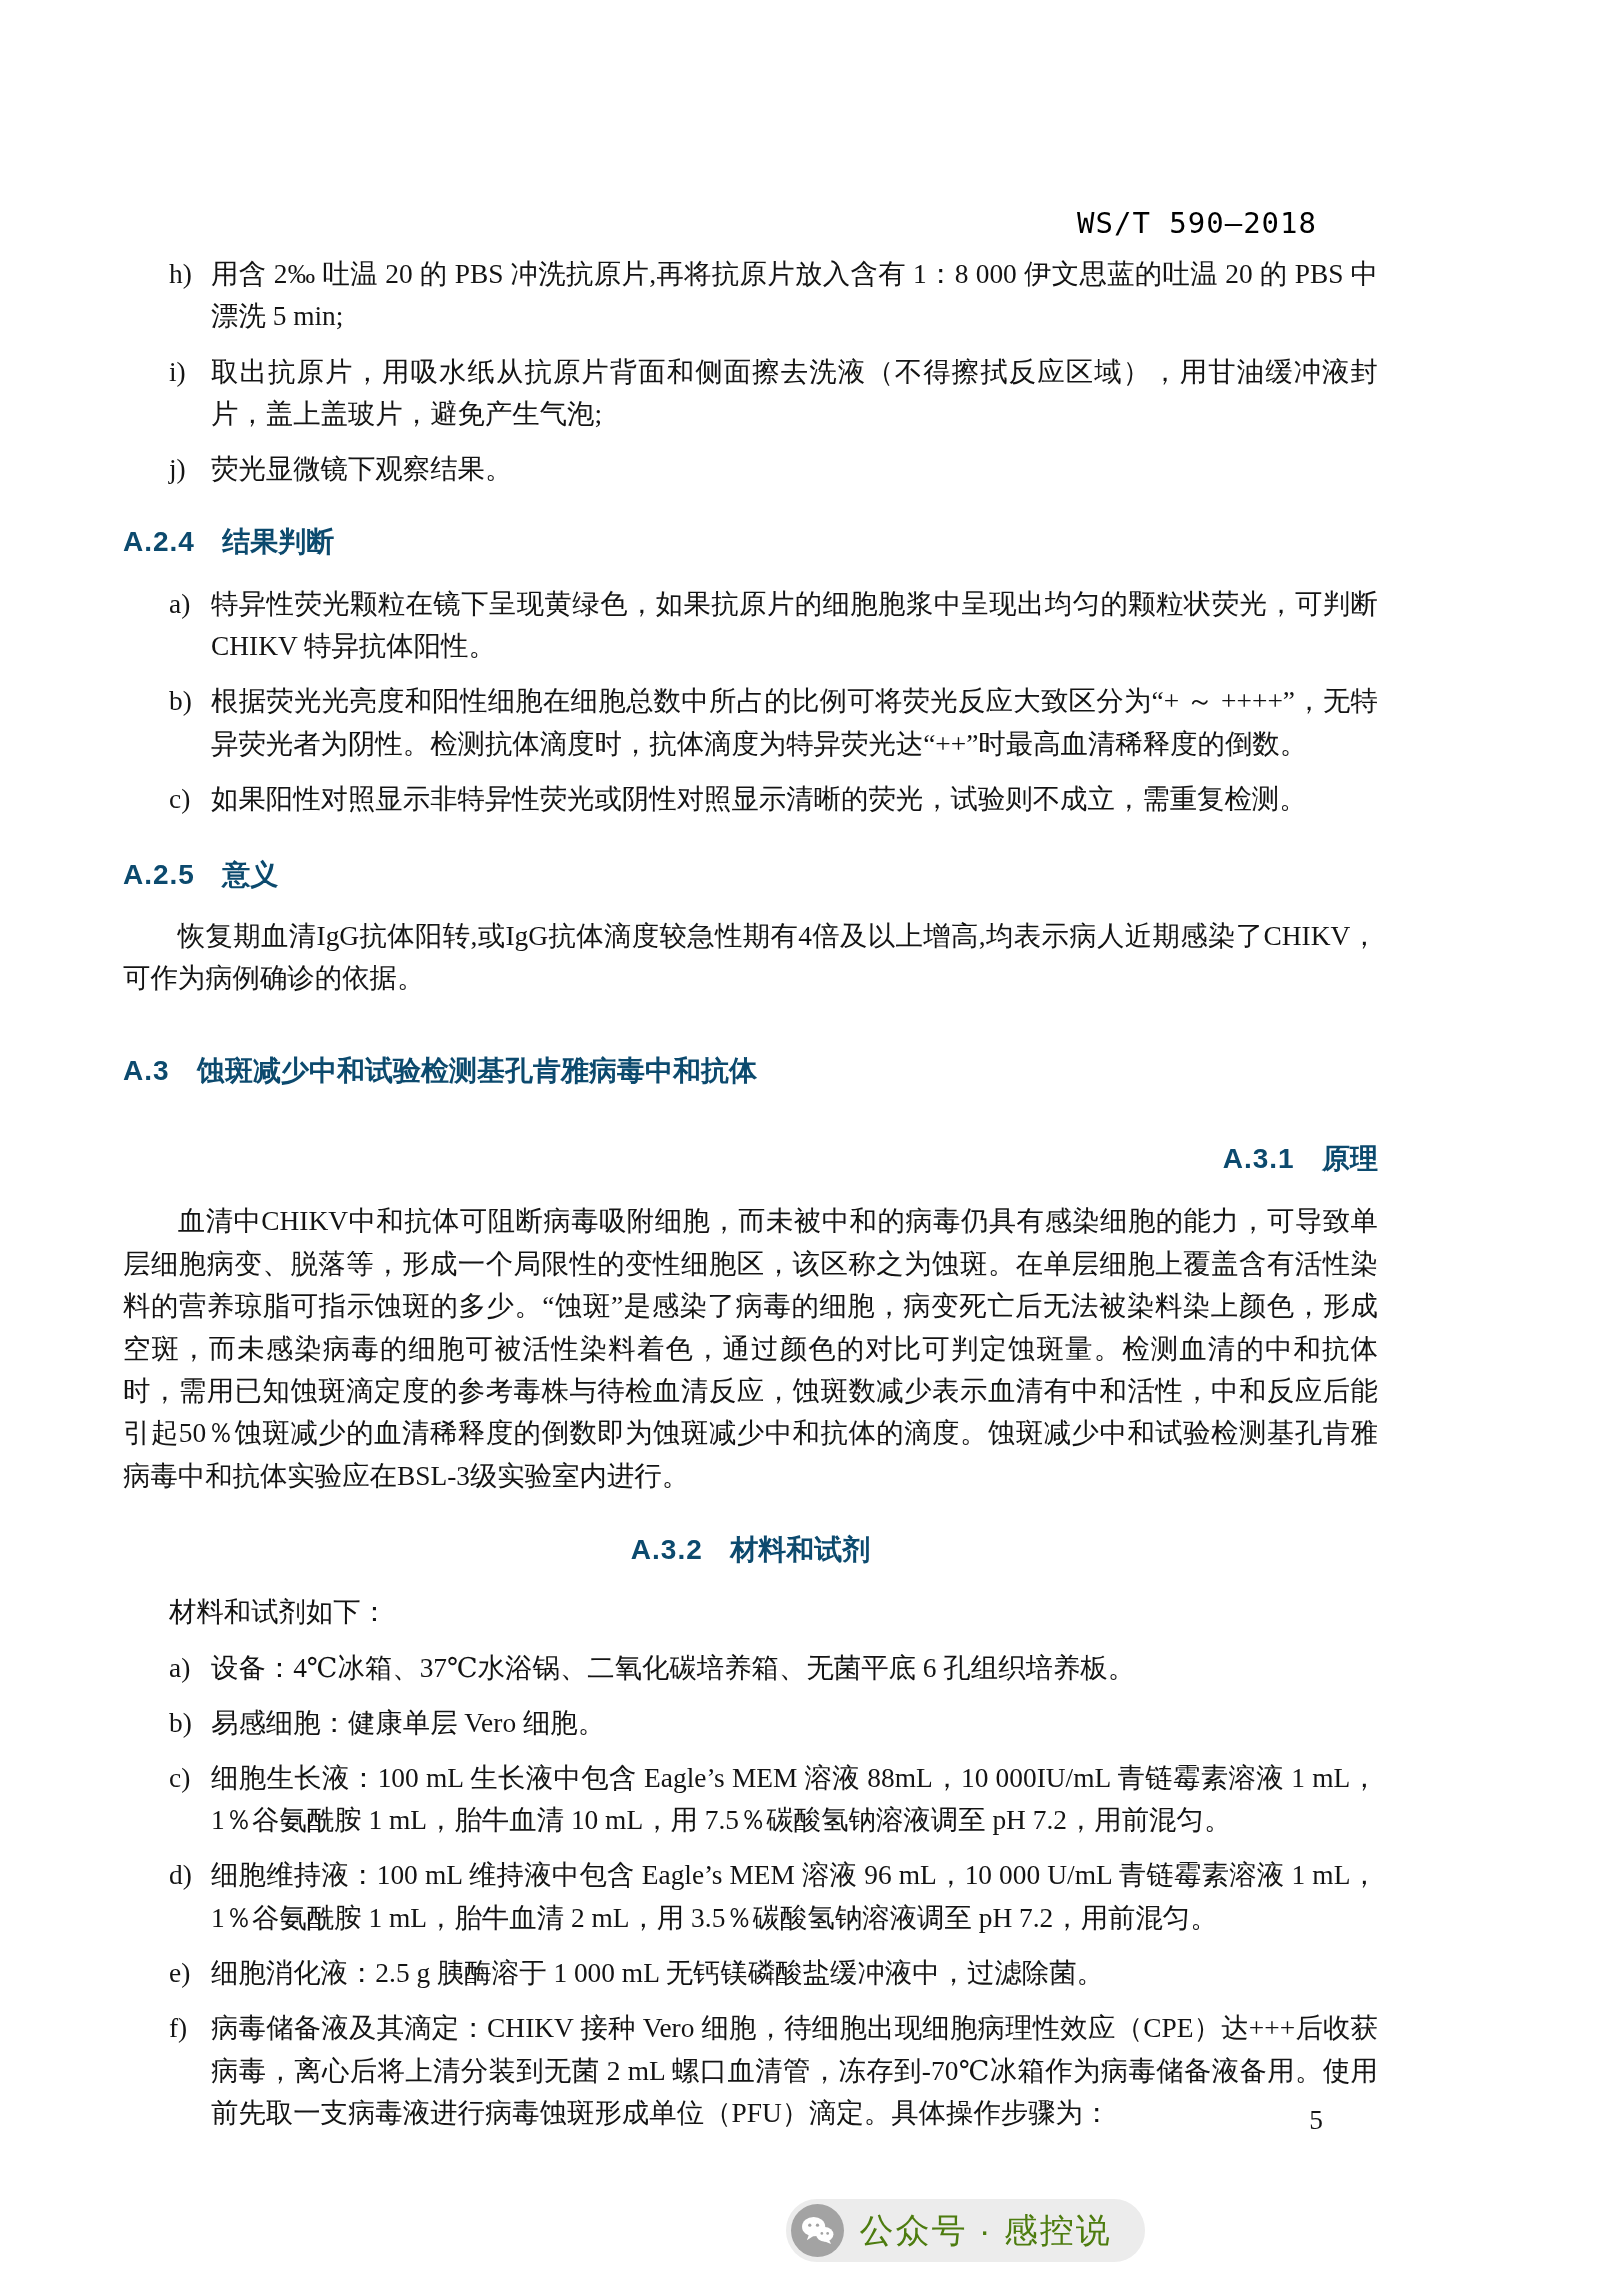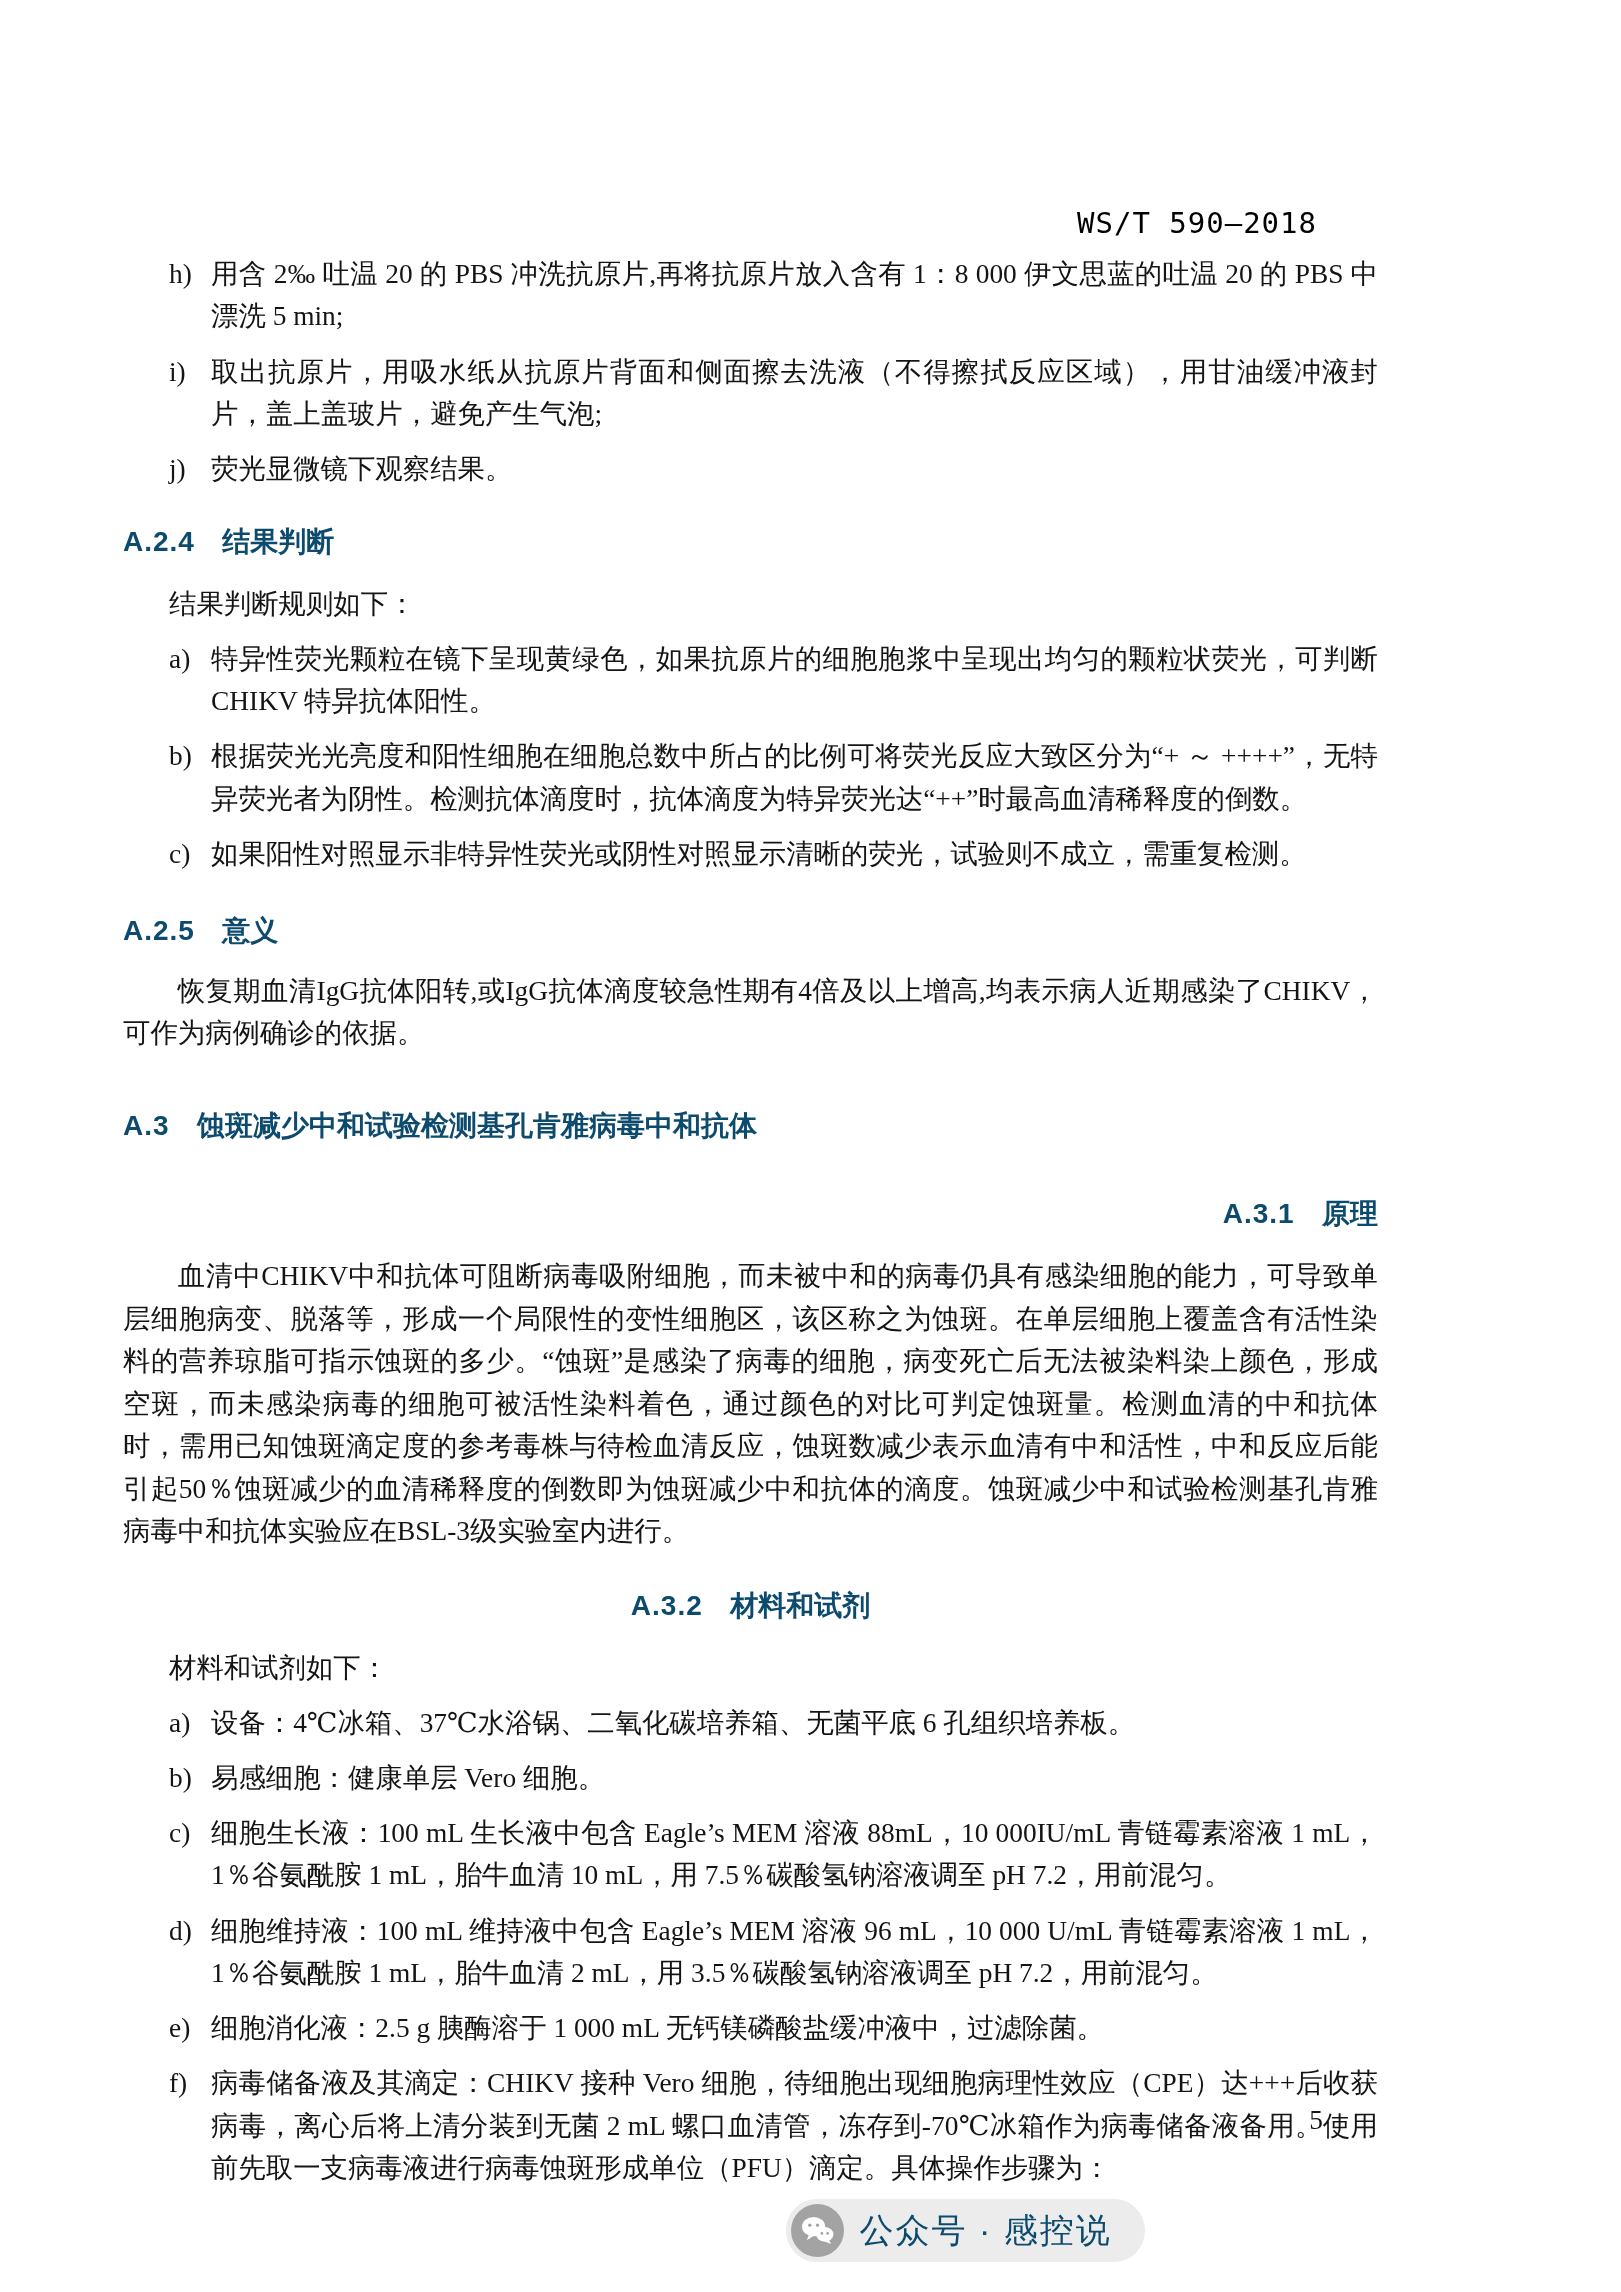"结果判断规则如下：" p.intro { html: <p>结果判断规则如下：</p> -> none }
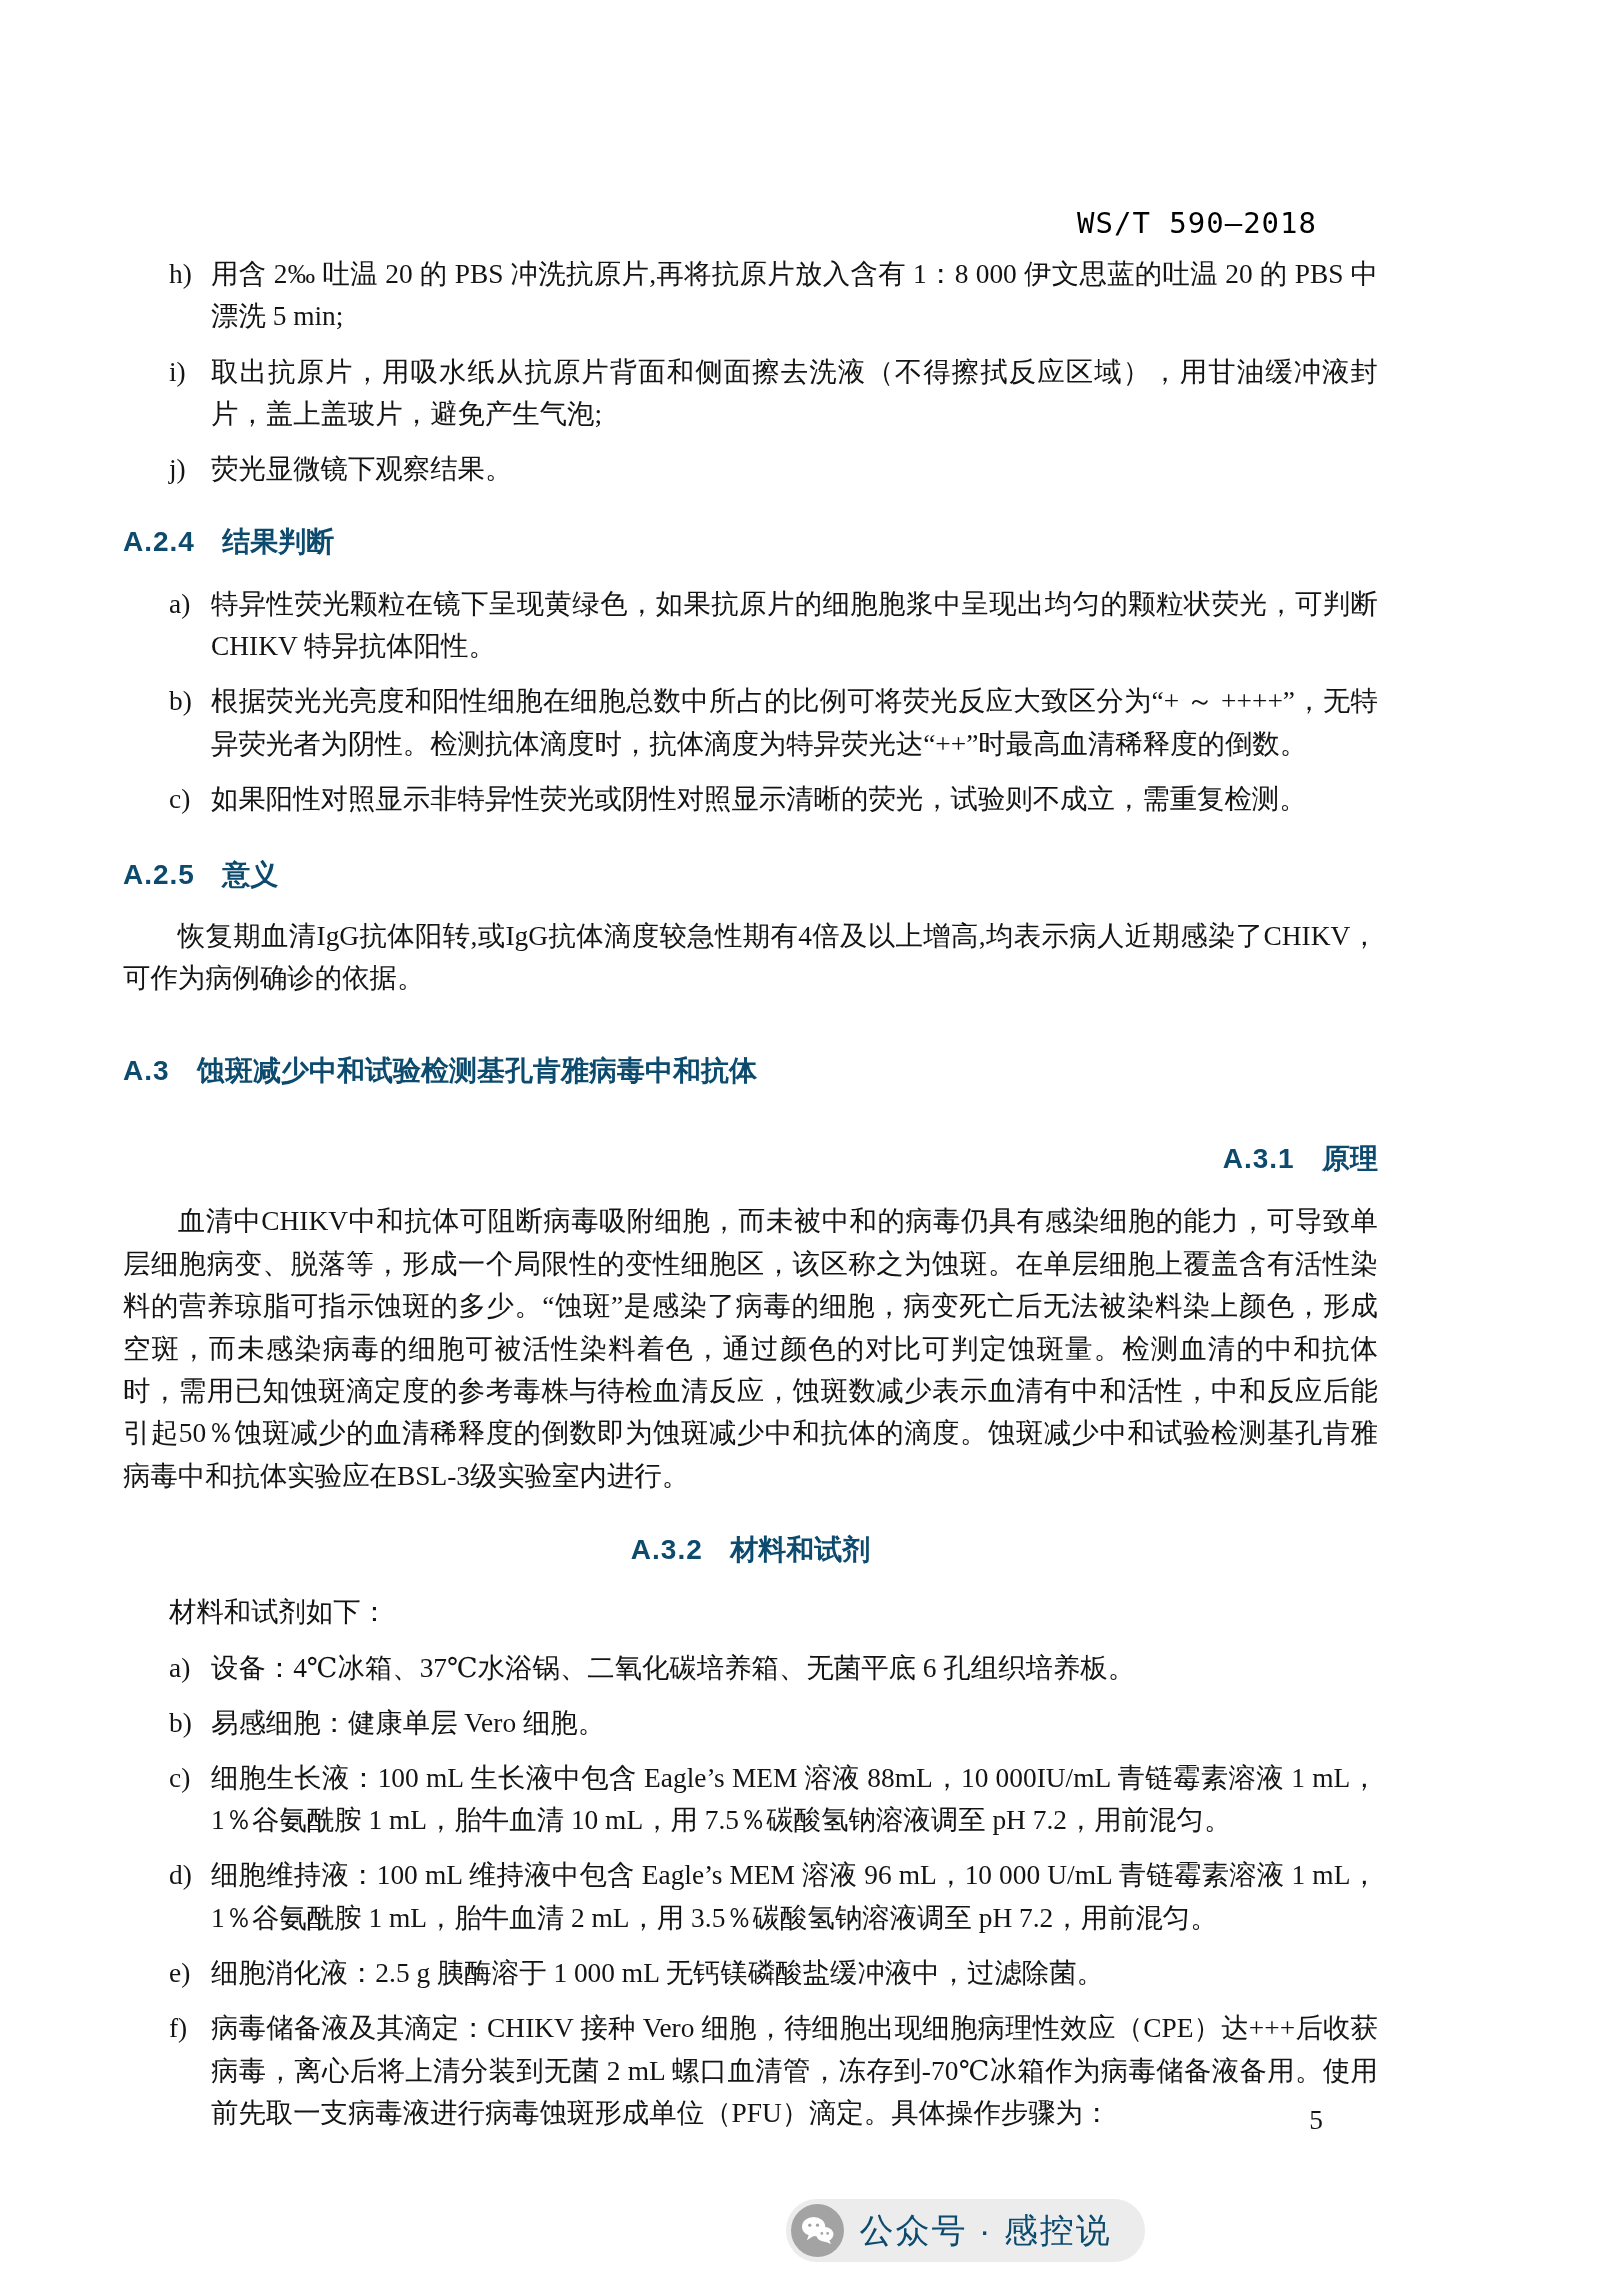"公众号 · 感控说" .wm-text { color: #0c4a6e -> #4d7c0f }
